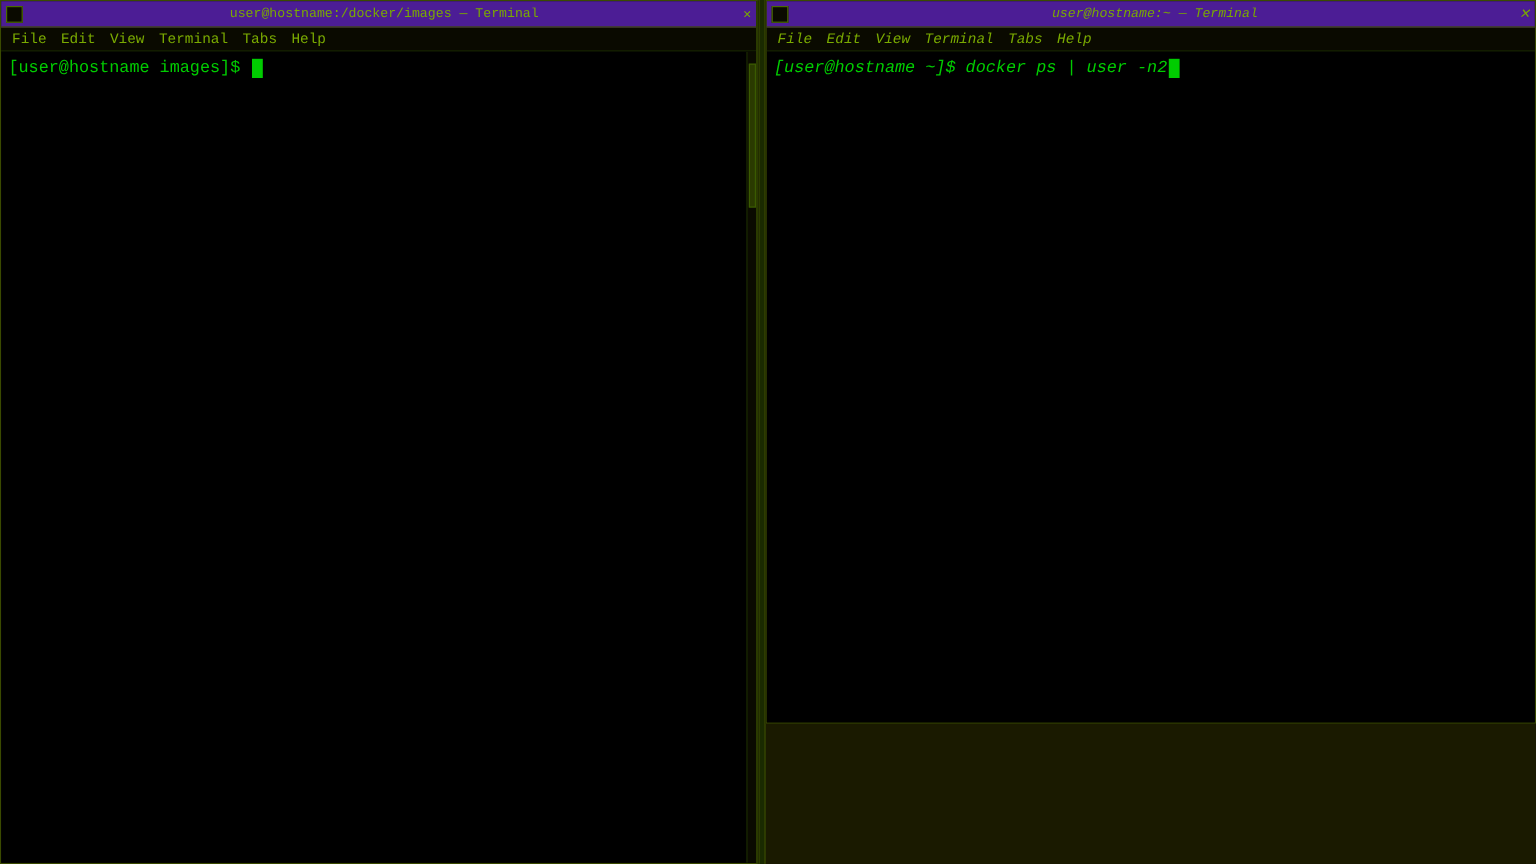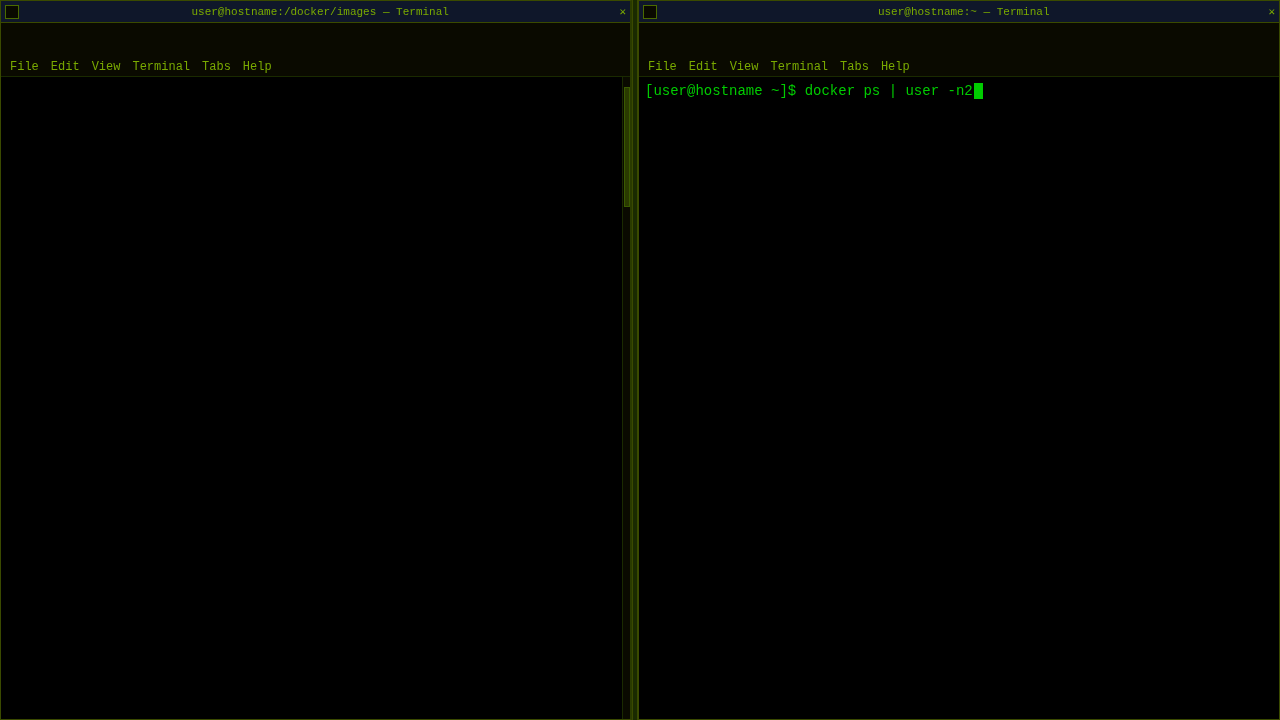"user@hostname:/docker/images — Terminal" .title-bar { background: #0f172a -> #4c1d95 }
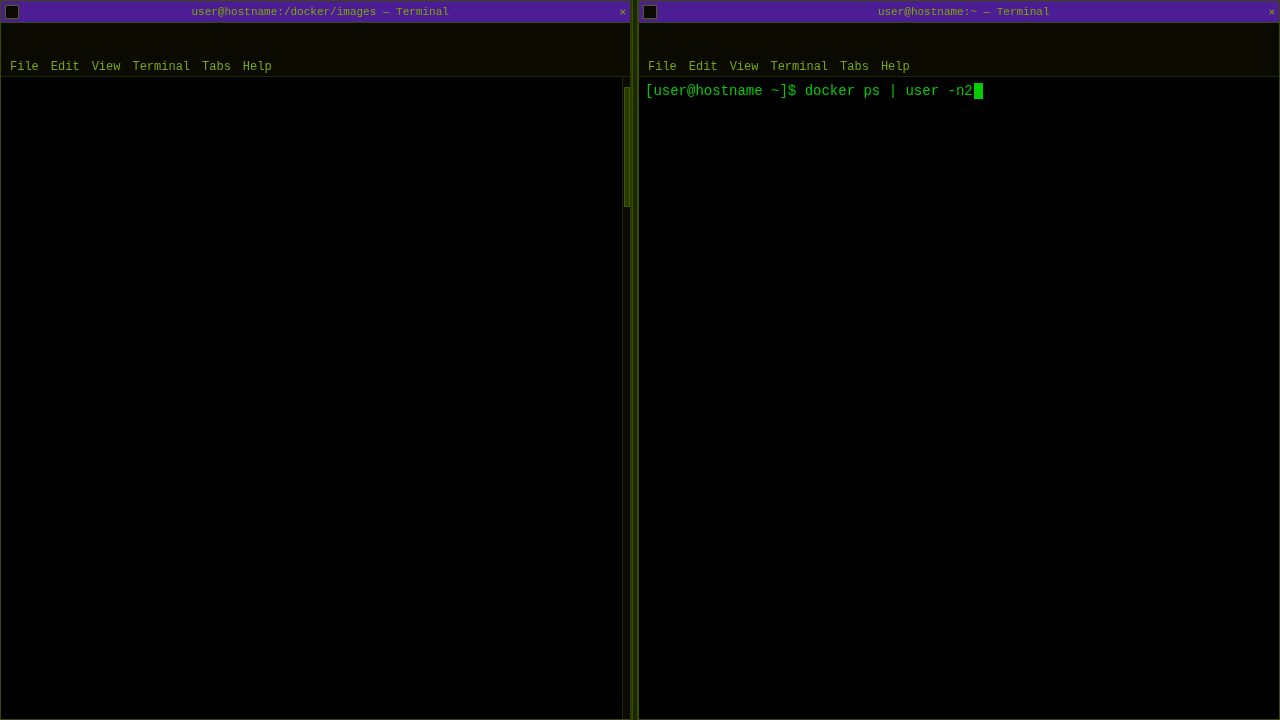"user@hostname:~ — Terminal" .terminal-right { font-style: none -> italic; height: 720px -> 603px }
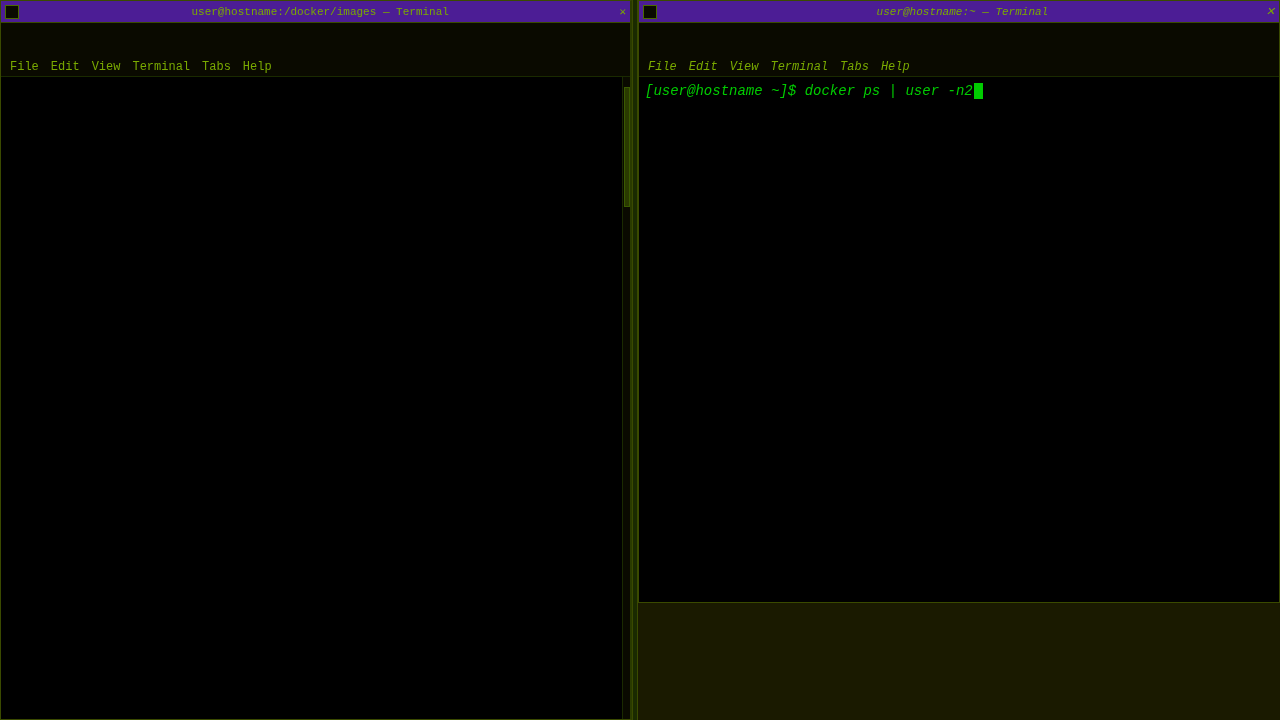"File" .menu-bar { margin-top: 34px -> none }
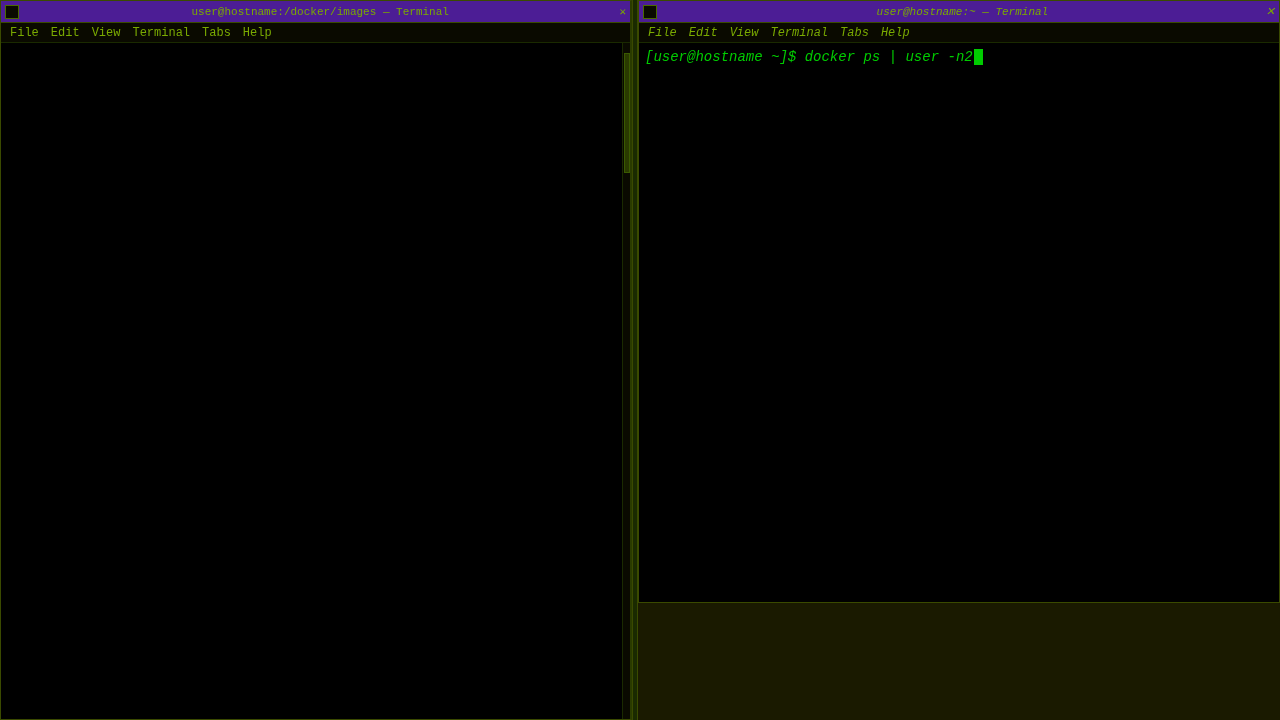"[user@hostname images]$" div.terminal-line { html: none -> <div> <span>[user@hostname images]$ </span> <span></span> </div> }
